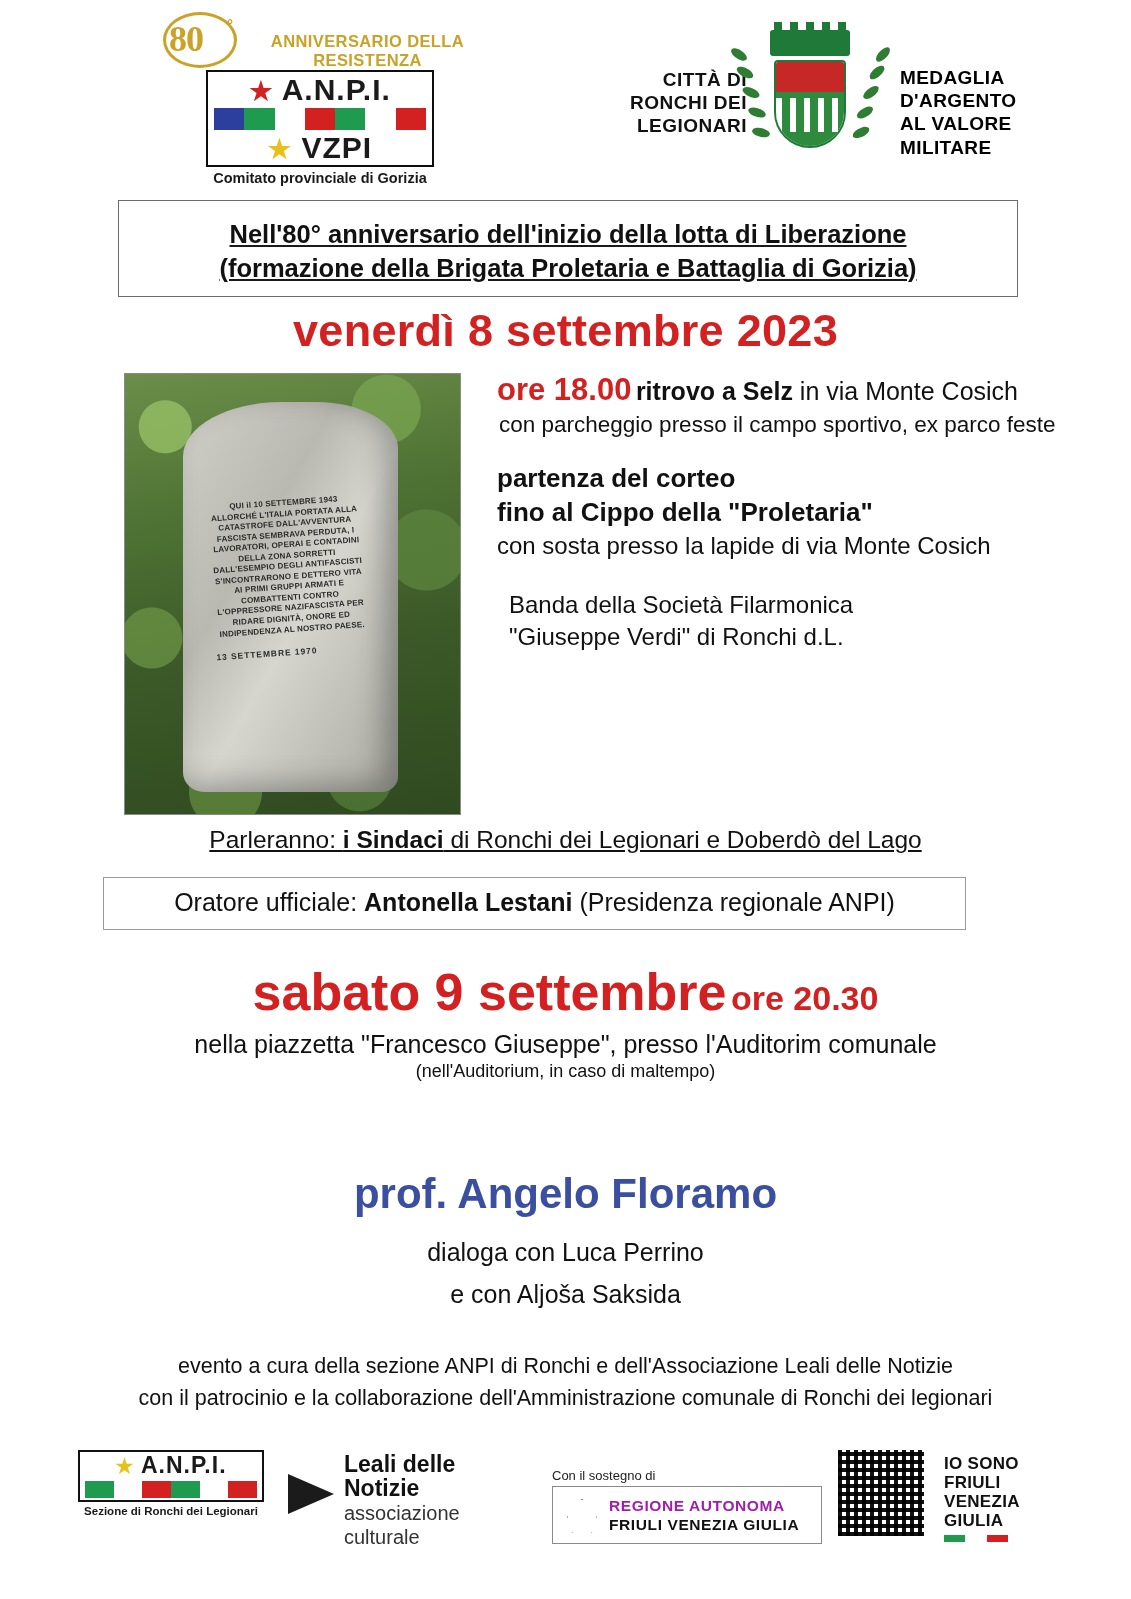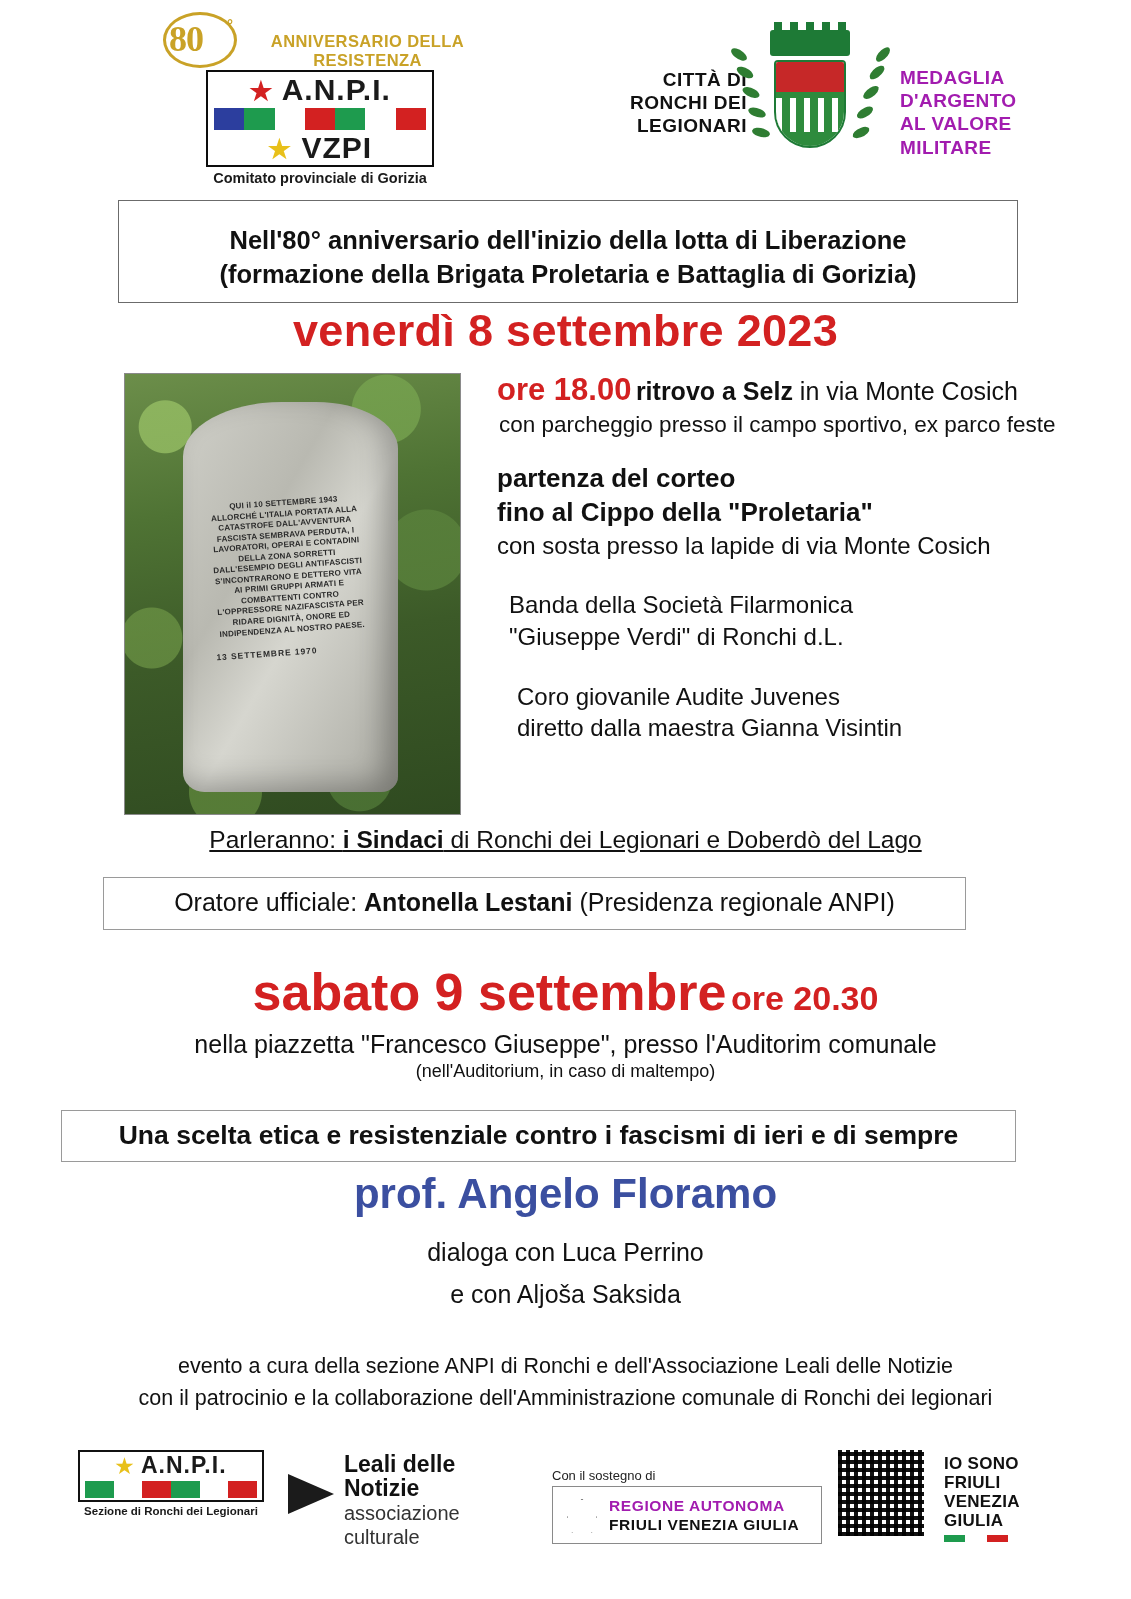"MEDAGLIA" .medaglia { color: #a21caf -> #000000 }
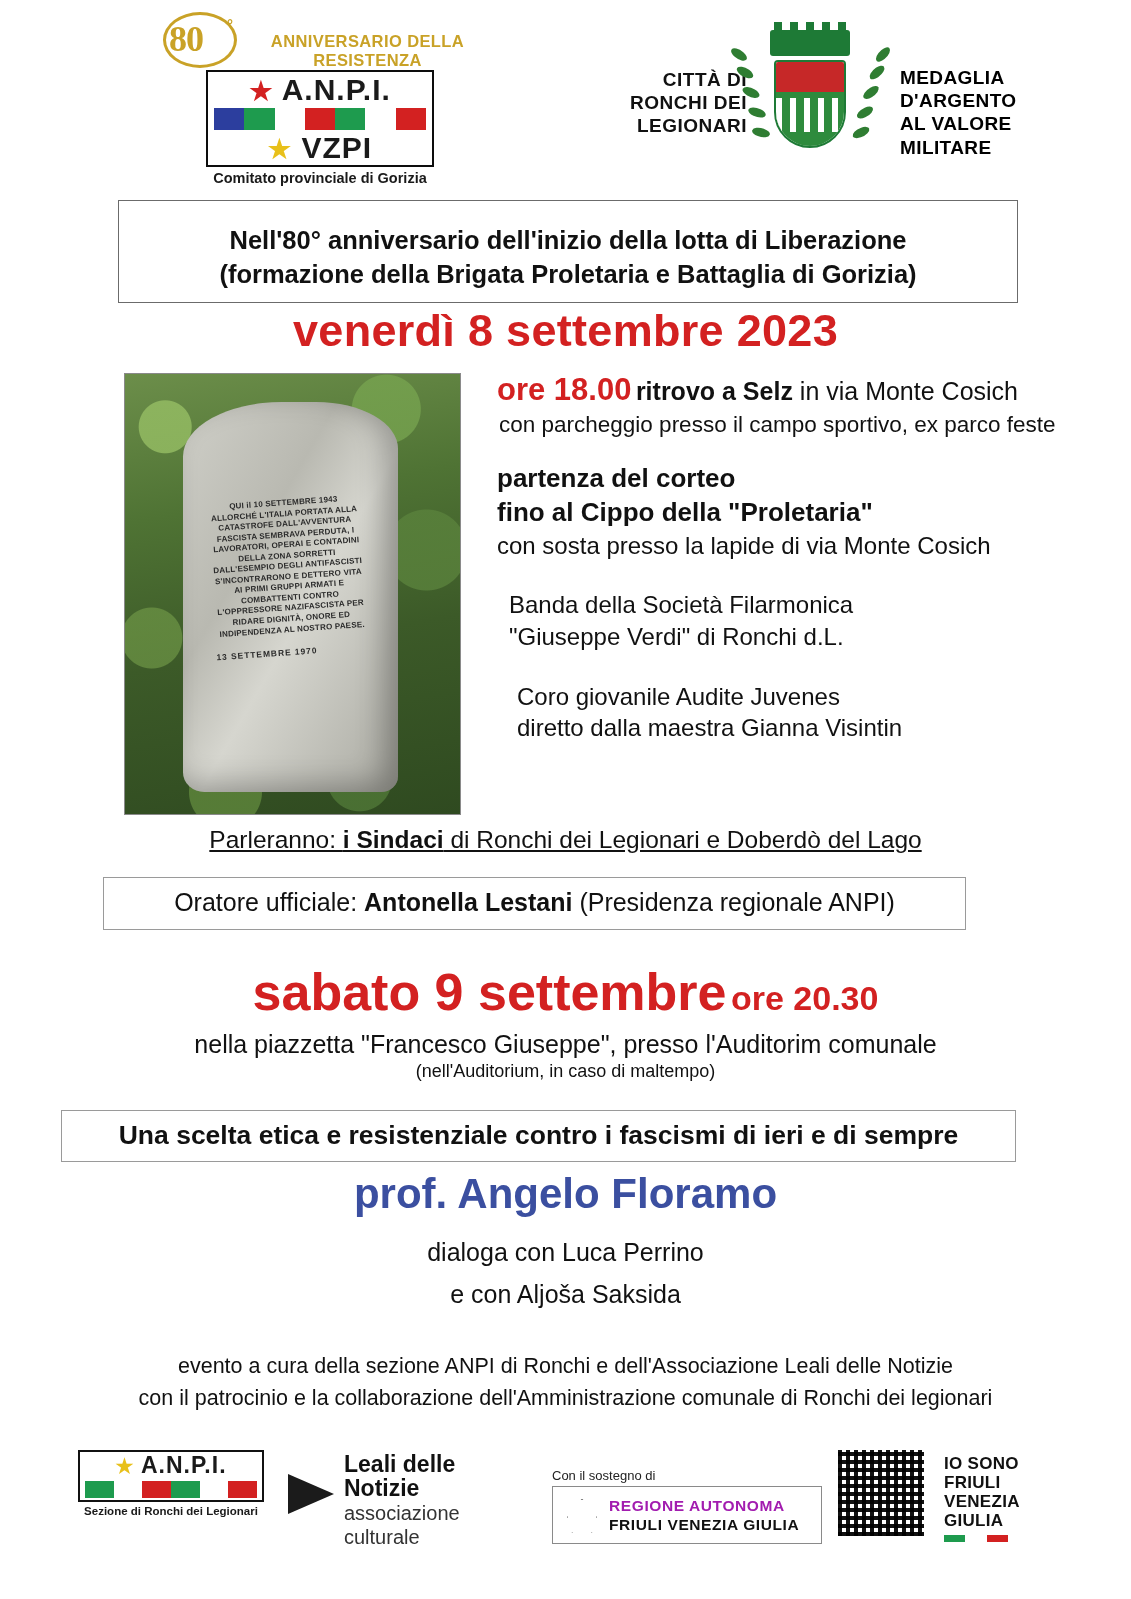"Nell'80° anniversario dell'inizio della" .banner { padding: 23px 10px 11px -> 17px 10px 11px; text-decoration: none -> underline }
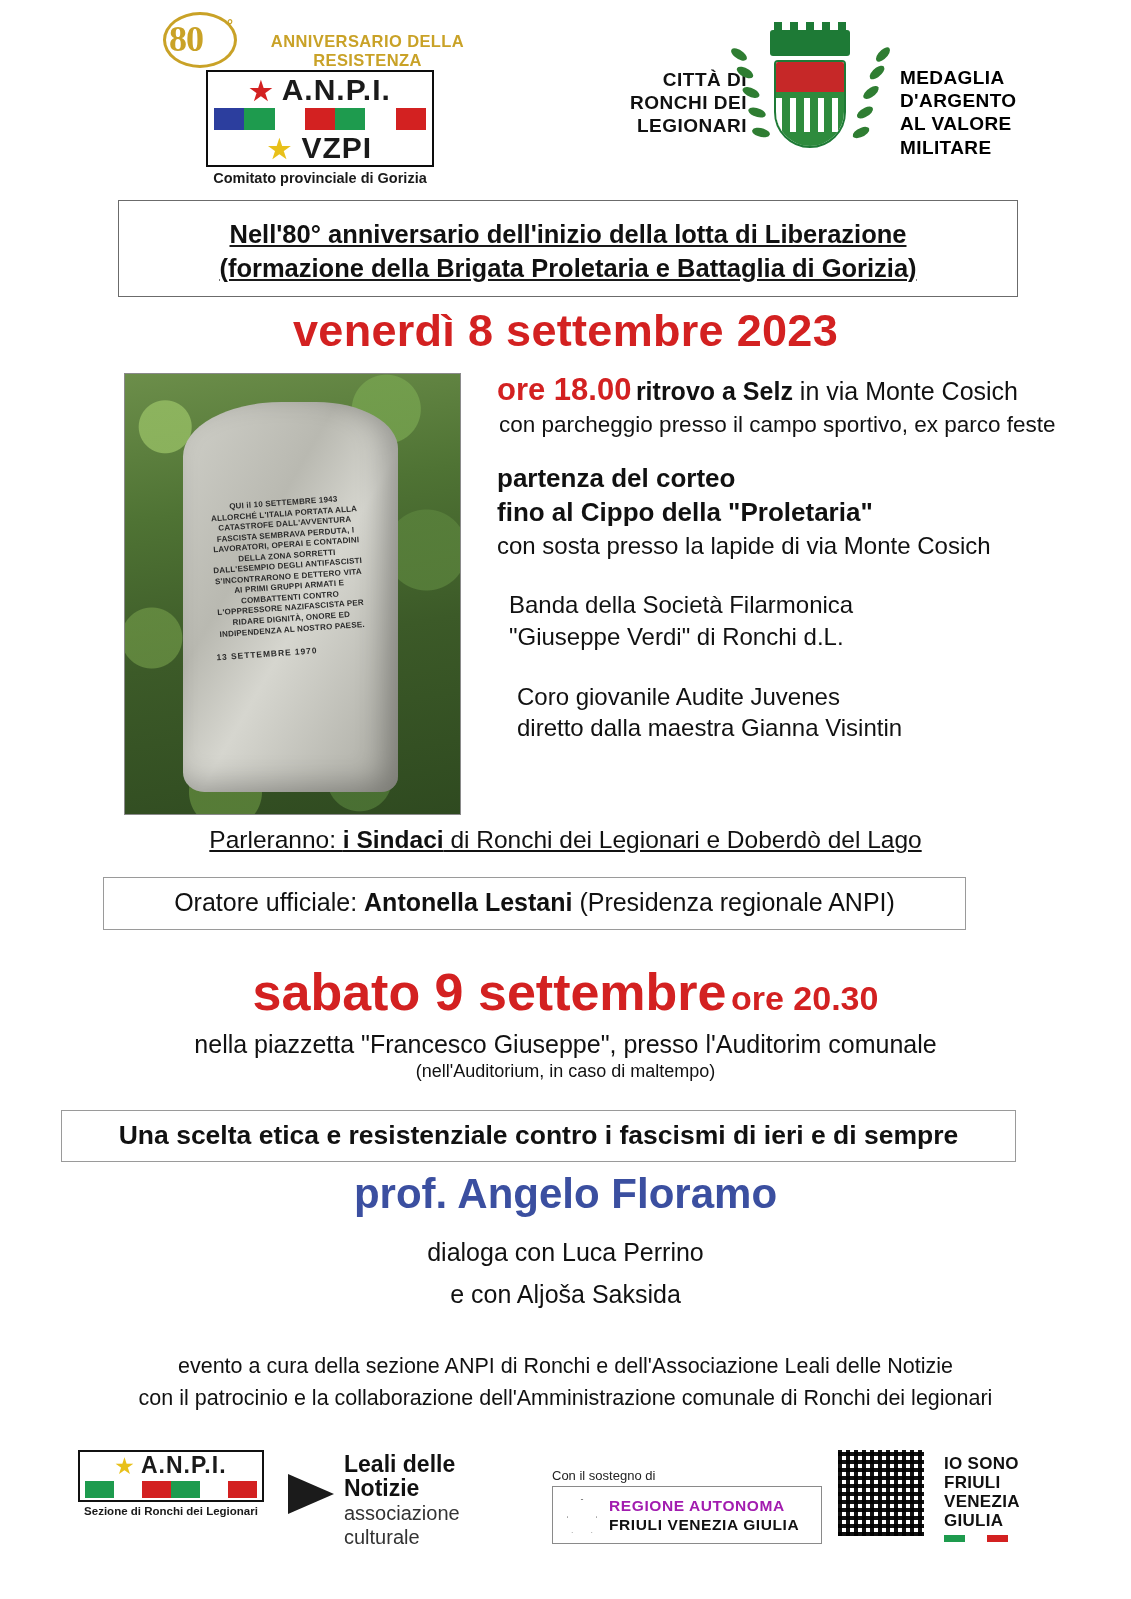"Coro giovanile Audite Juvenes" div.blk3 { html: <div> <div>Coro giovanile Audite Juvenes</div> <div>diretto dalla maestra Gianna Visintin</div> </div> -> none }
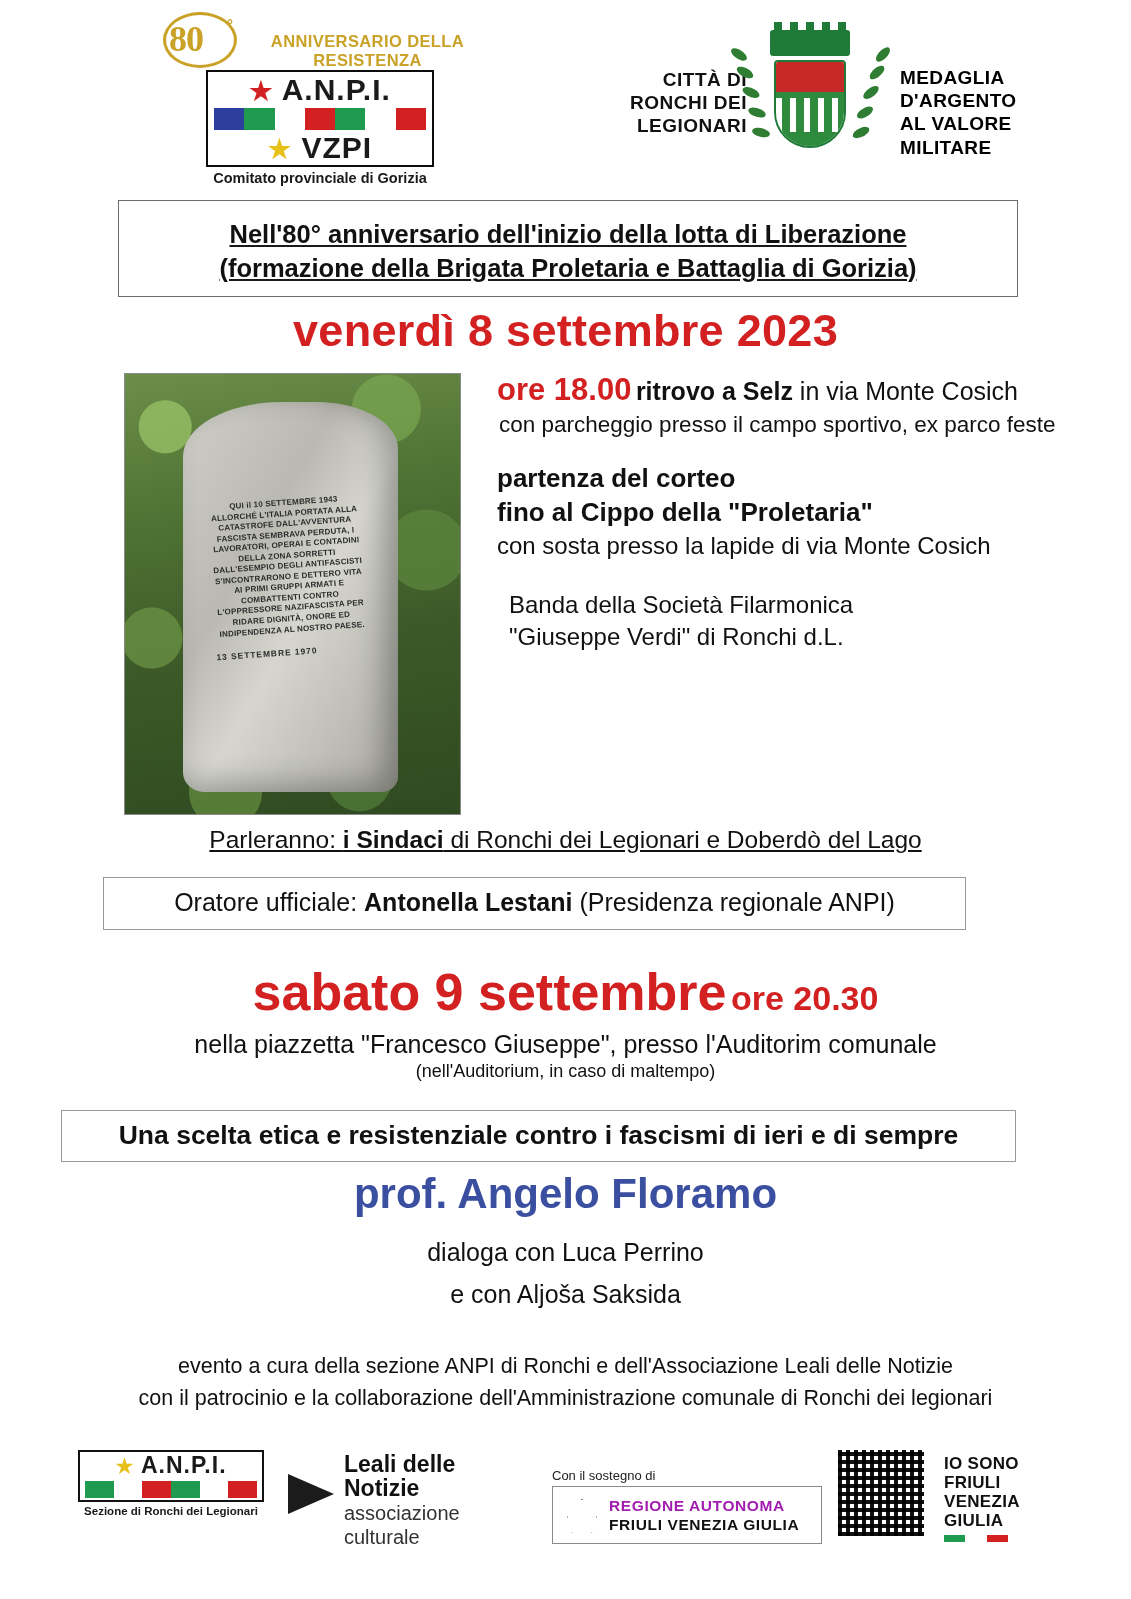"Una scelta etica e resistenziale" div.ethic-box { html: <div> <span>Una scelta etica e resistenziale contro i fascismi di ieri e di sempre</span> </div> -> none }
